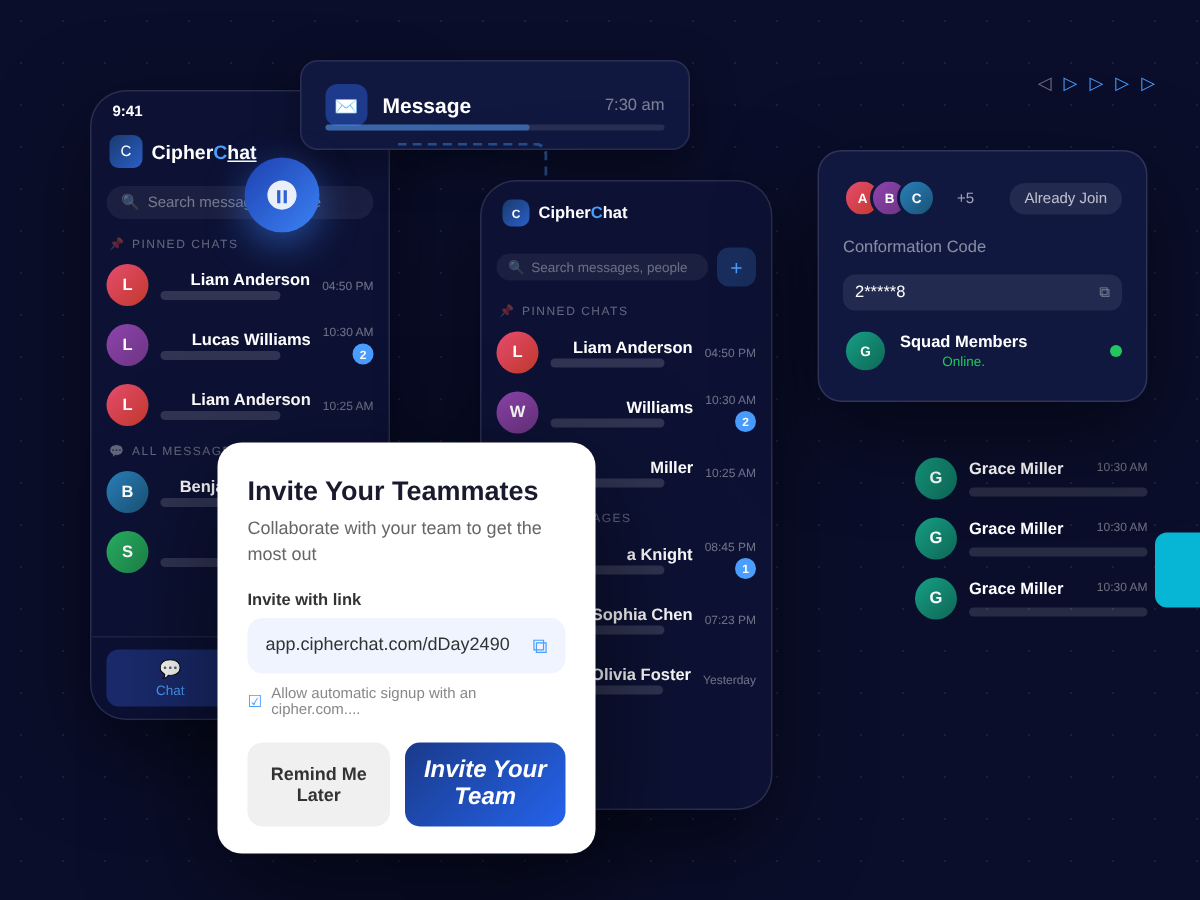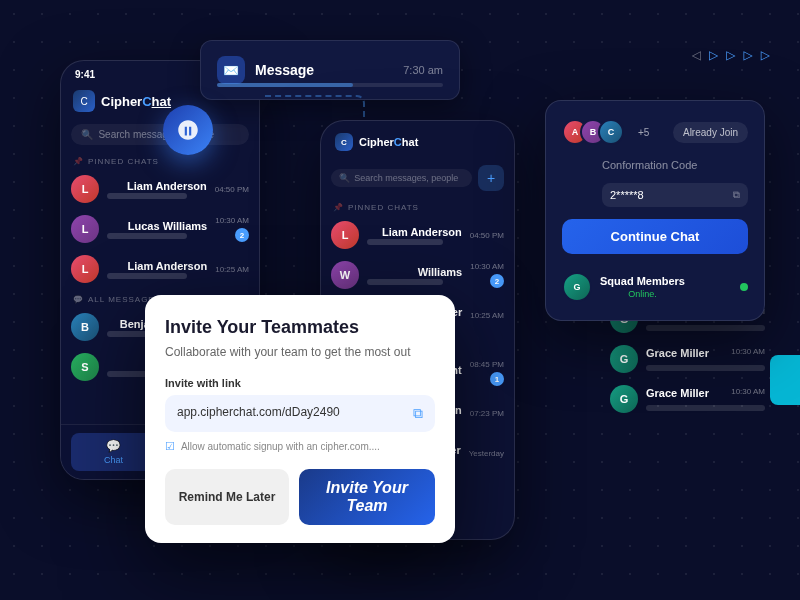"Conformation Code" .form-row { margin-left: 40px -> none }
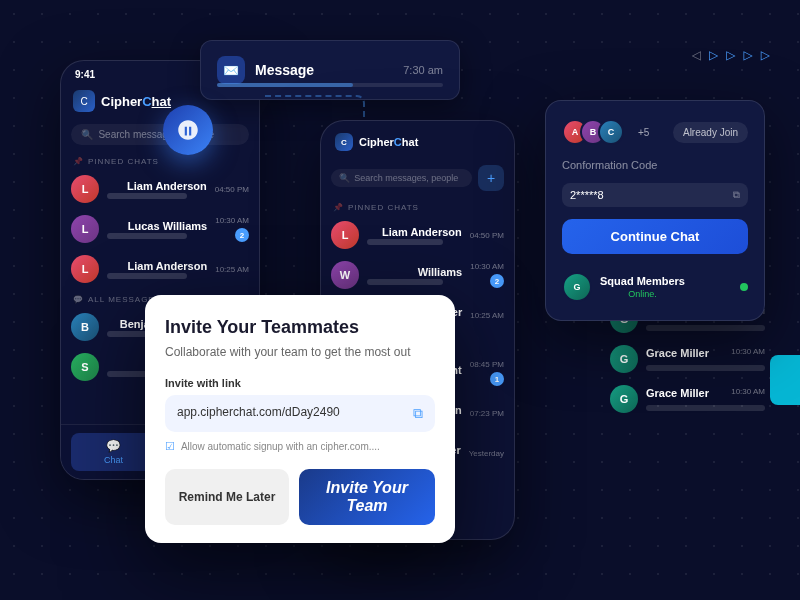"Continue Chat" button.continue-btn { html: <button>Continue Chat</button> -> none }
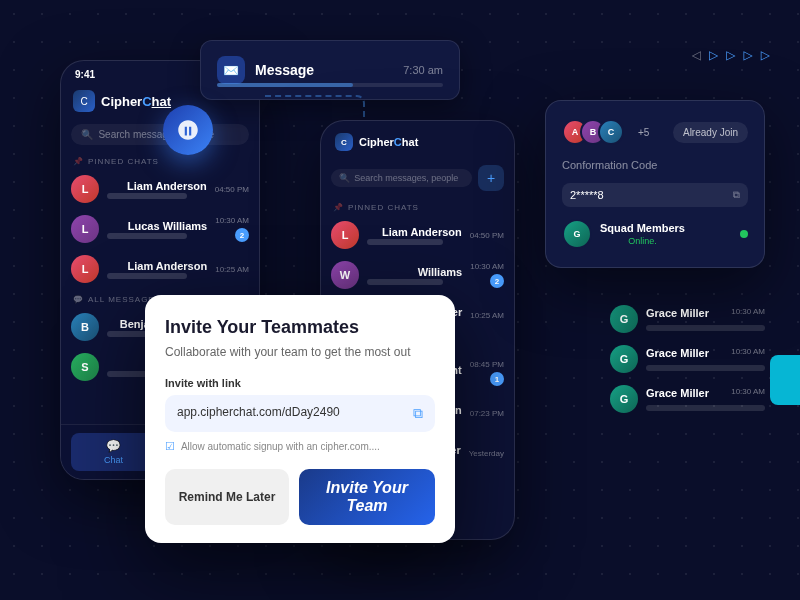"Invite Your Teammates" .invite-modal { width: 310px -> 252px }
